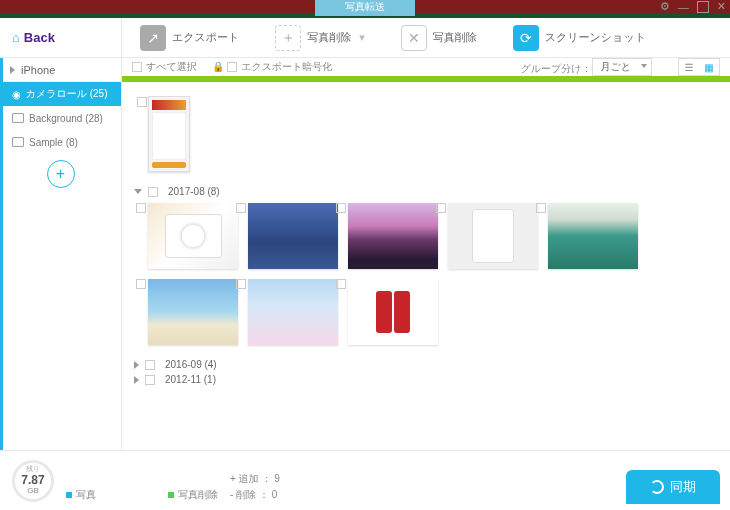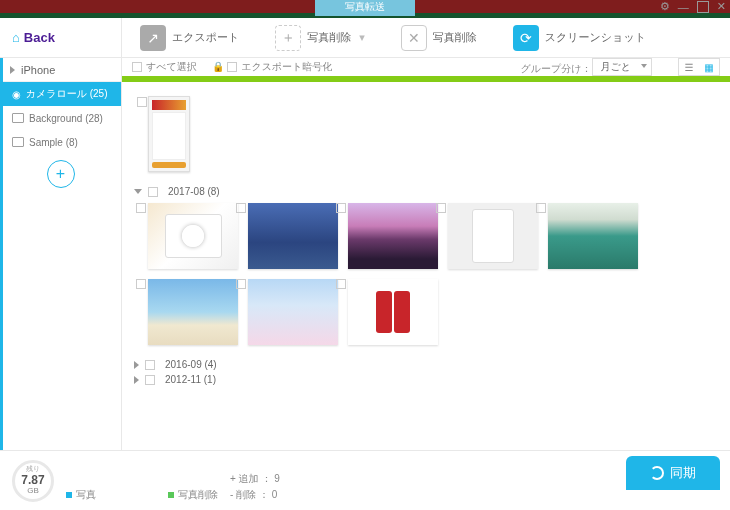"同期" .sync-btn { bottom: 20px -> 6px }
